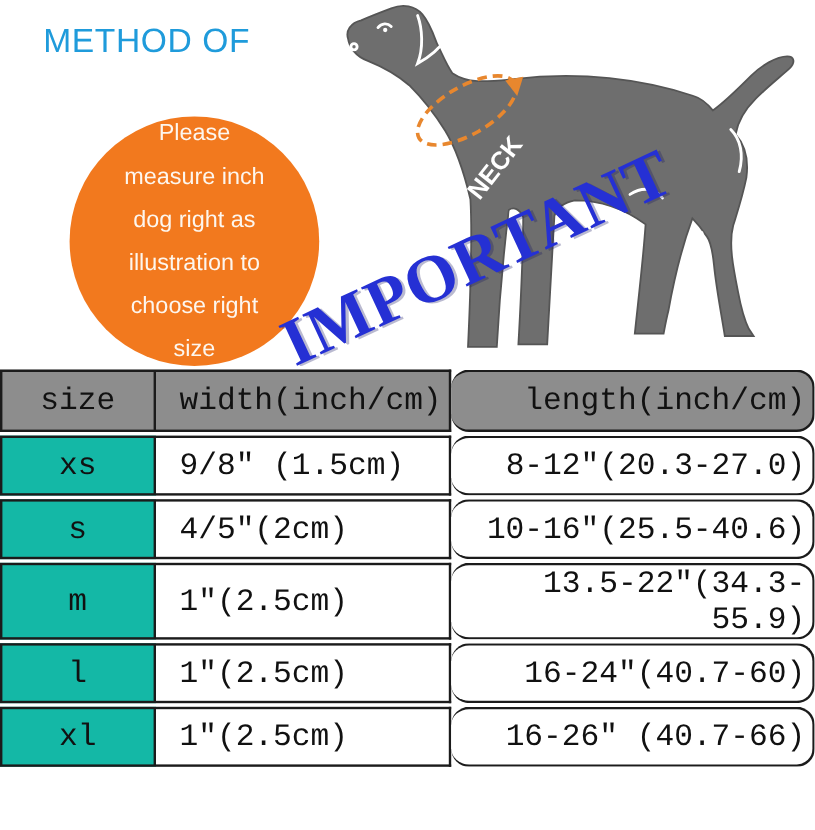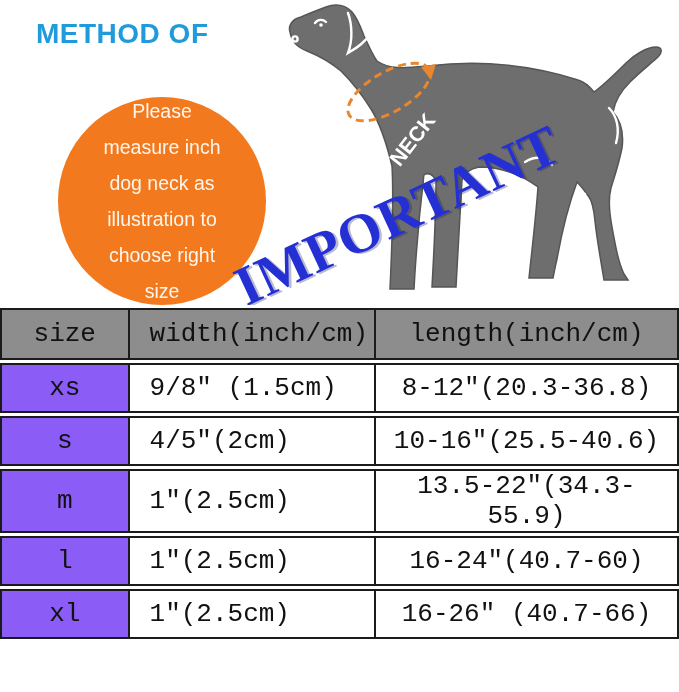"METHOD OF" .title { font-weight: bold -> normal }
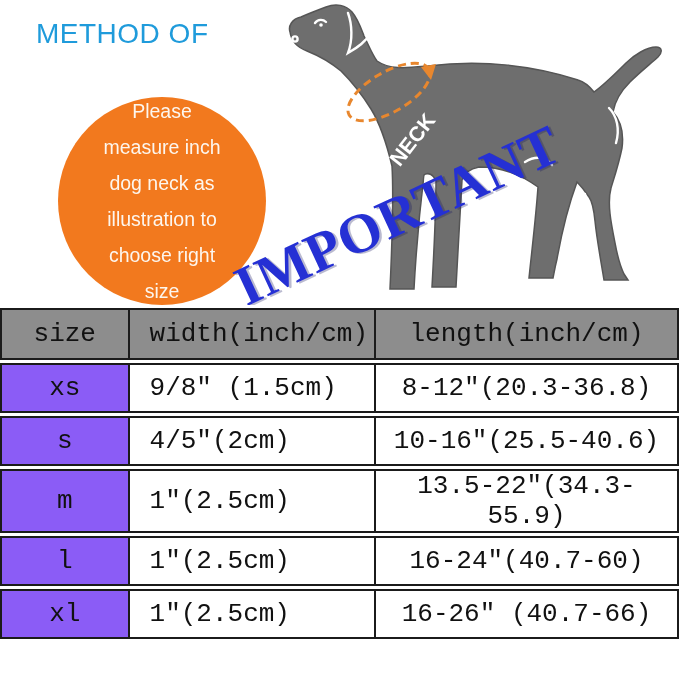"dog neck as" div.line { text: neck -> right }
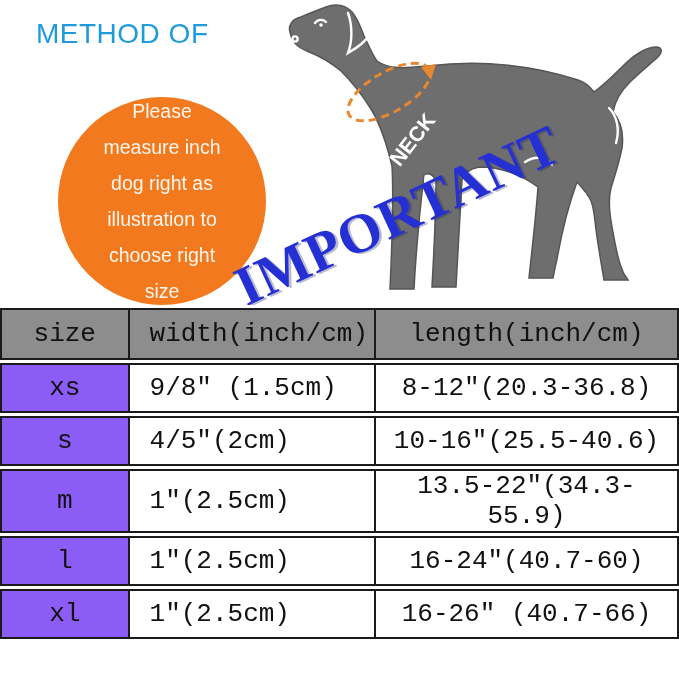"length(inch/cm)" .size-table th.col-length, .size-table td.col-length { border-radius: none -> 15px; text-align: center -> right }
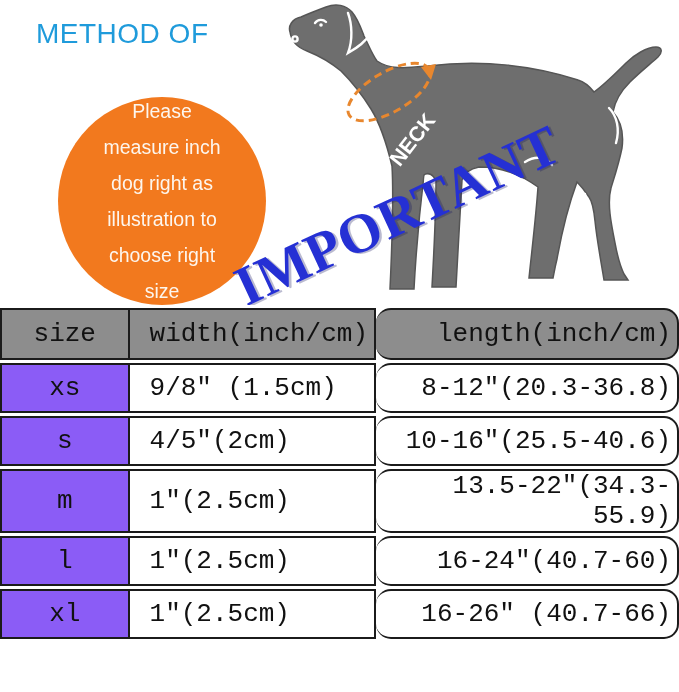"xs" .size-table td.col-size { background: #8b5cf6 -> #14b8a6 }
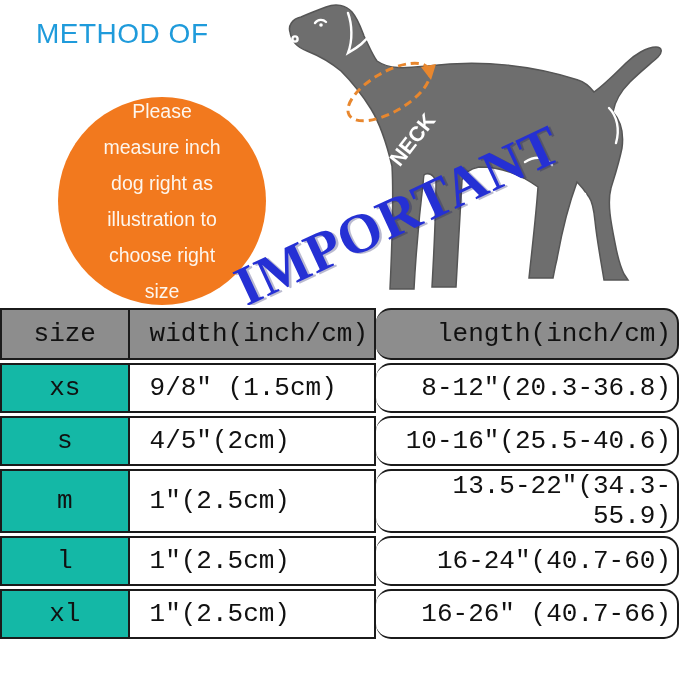"8-12″(20.3-36.8)" td.col-length { text: 20.3-36.8 -> 20.3-27.0 }
